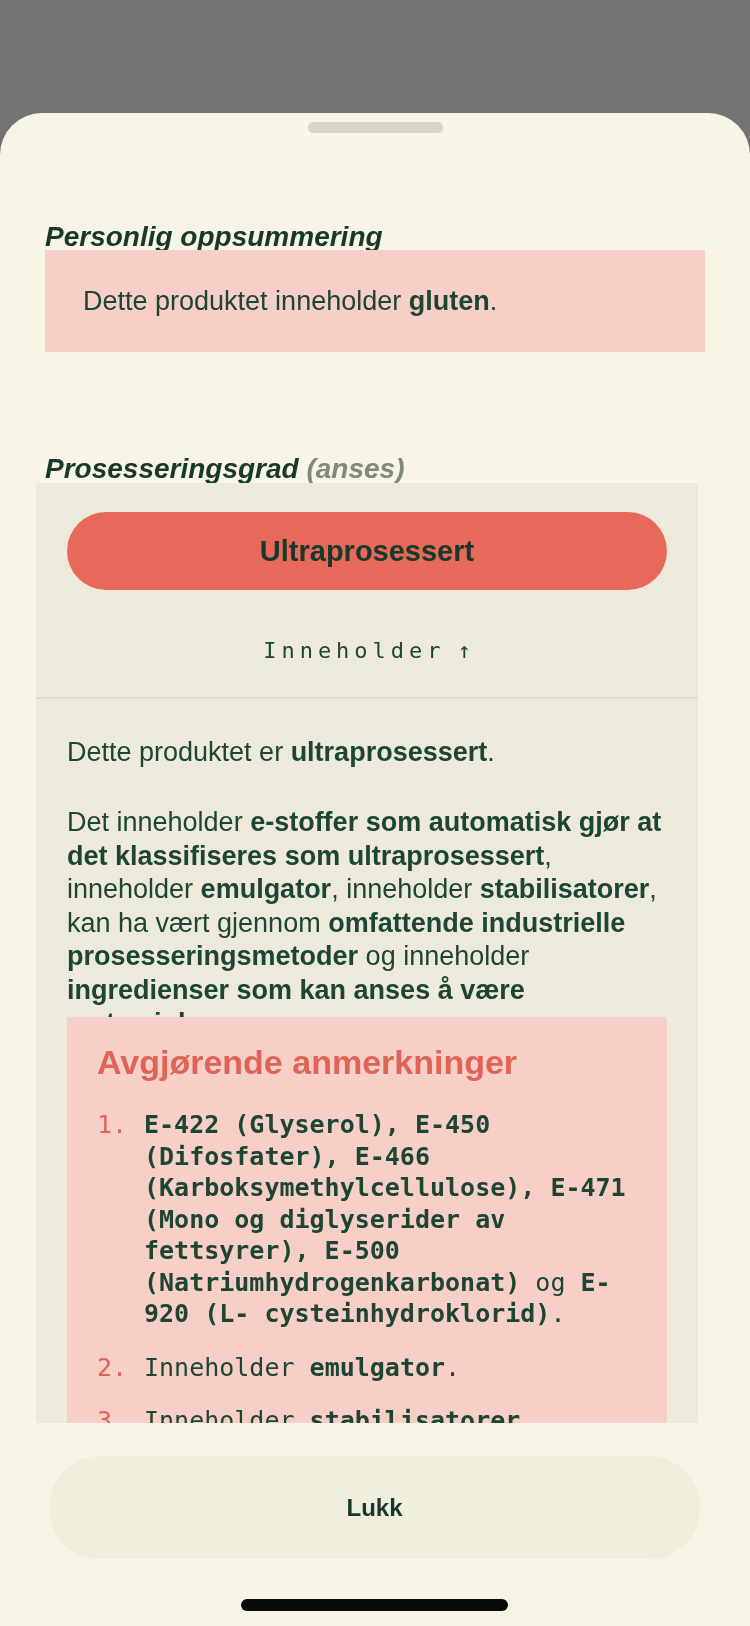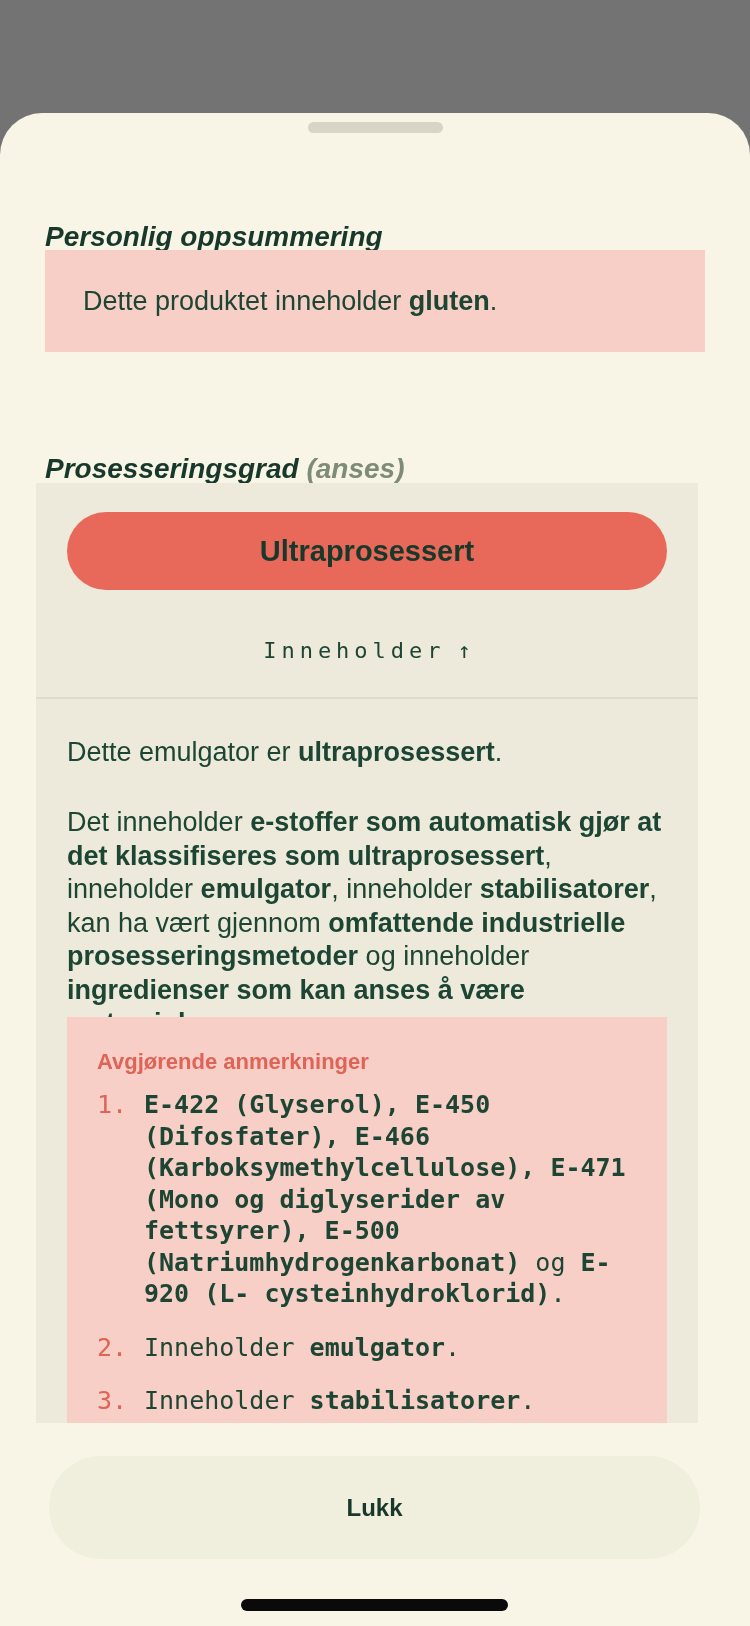"Dette emulgator er" span { text: emulgator -> produktet }
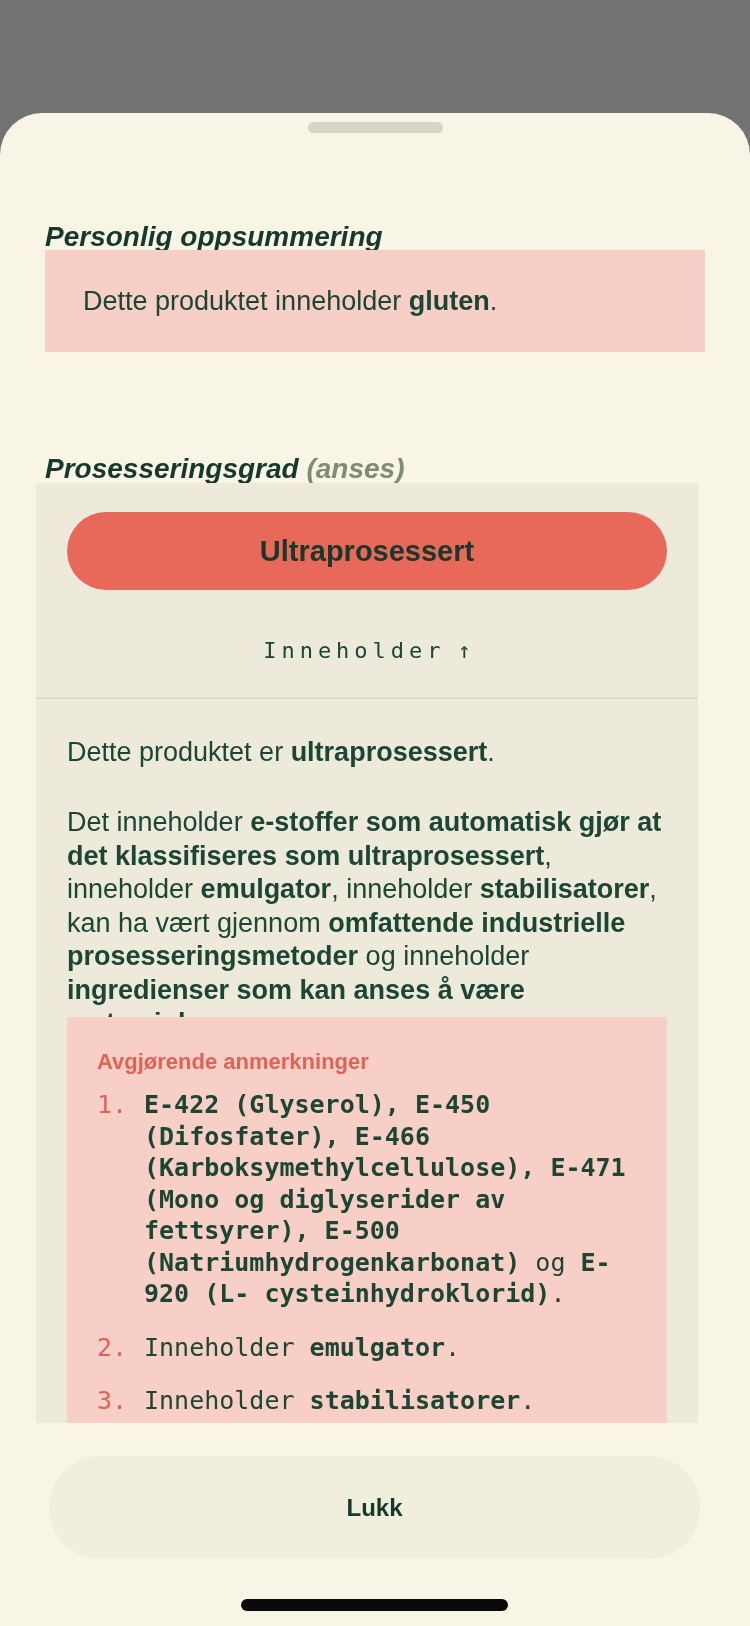"Avgjørende anmerkninger" .notes-title { font-size: 22px -> 34px; margin: 0 0 12px 0 -> 0 0 32px 0 }
